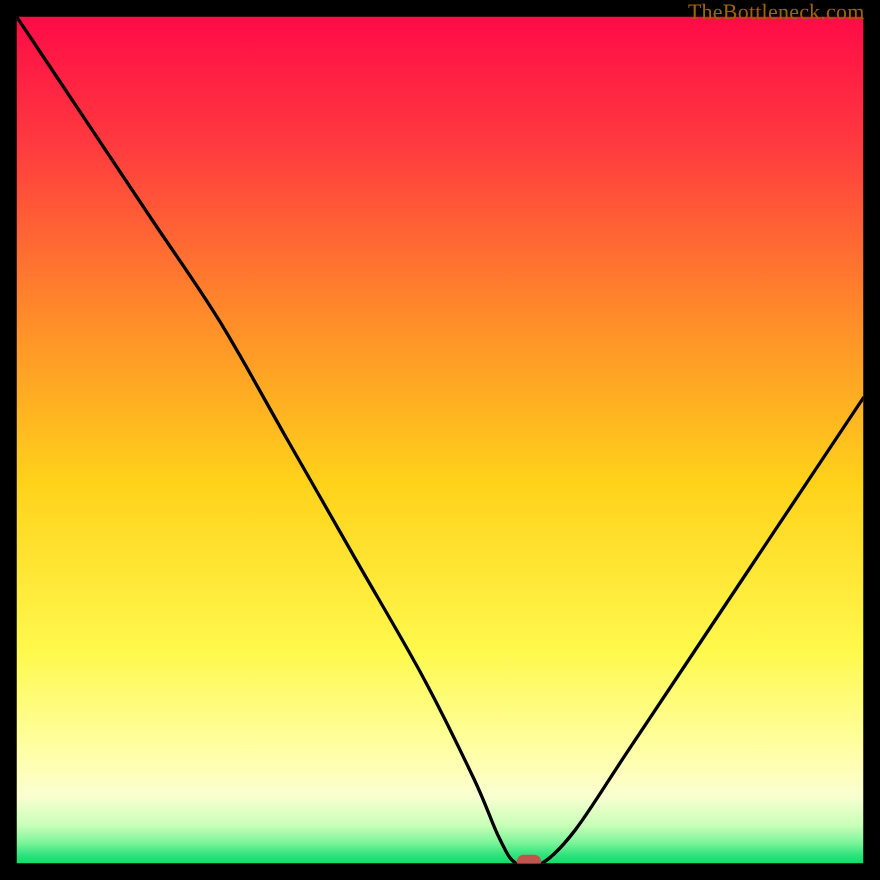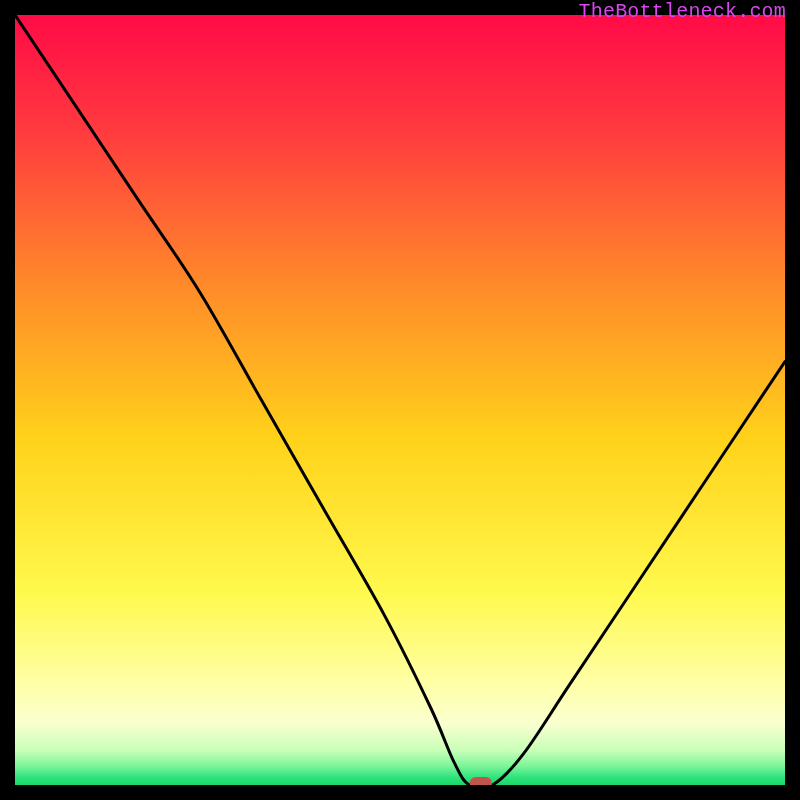"TheBottleneck.com" .watermark { color: #d946ef -> #a16207; font-family: Liberation Mono, monospace -> Liberation Serif, serif }
